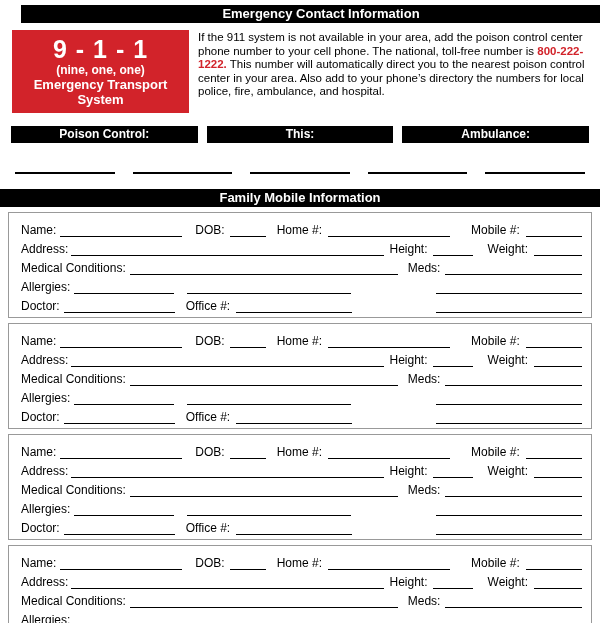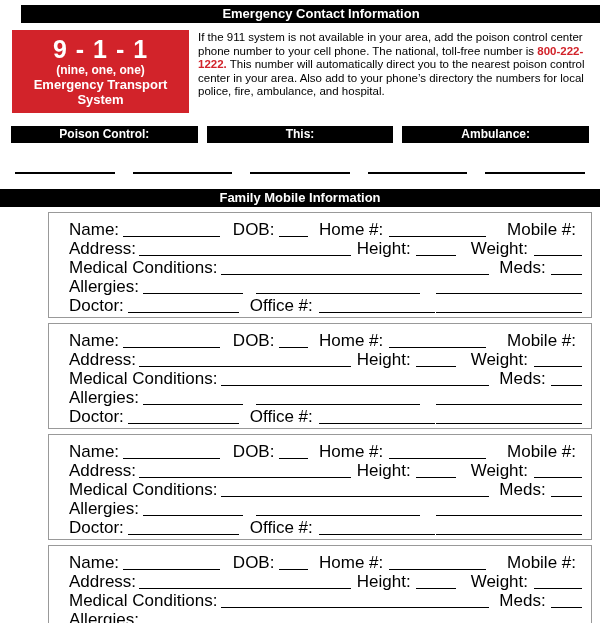"Name:" .m-block { font-size: 17px -> 12px; margin-left: 40px -> none; padding: 5px 9px 4px 20px -> 5px 9px 4px 12px }
